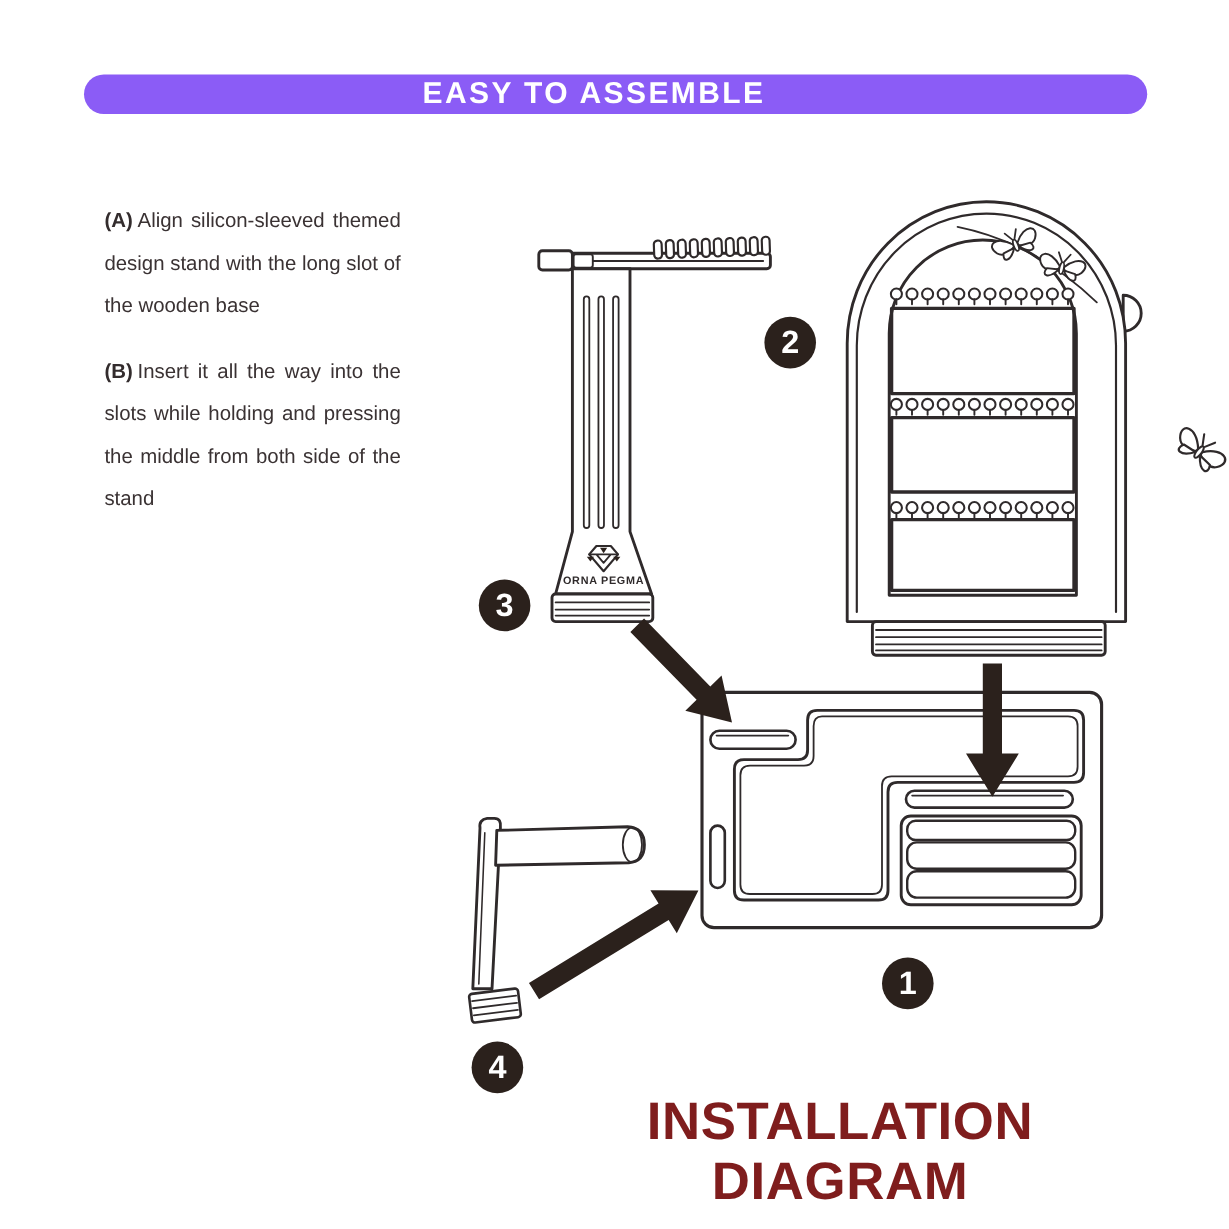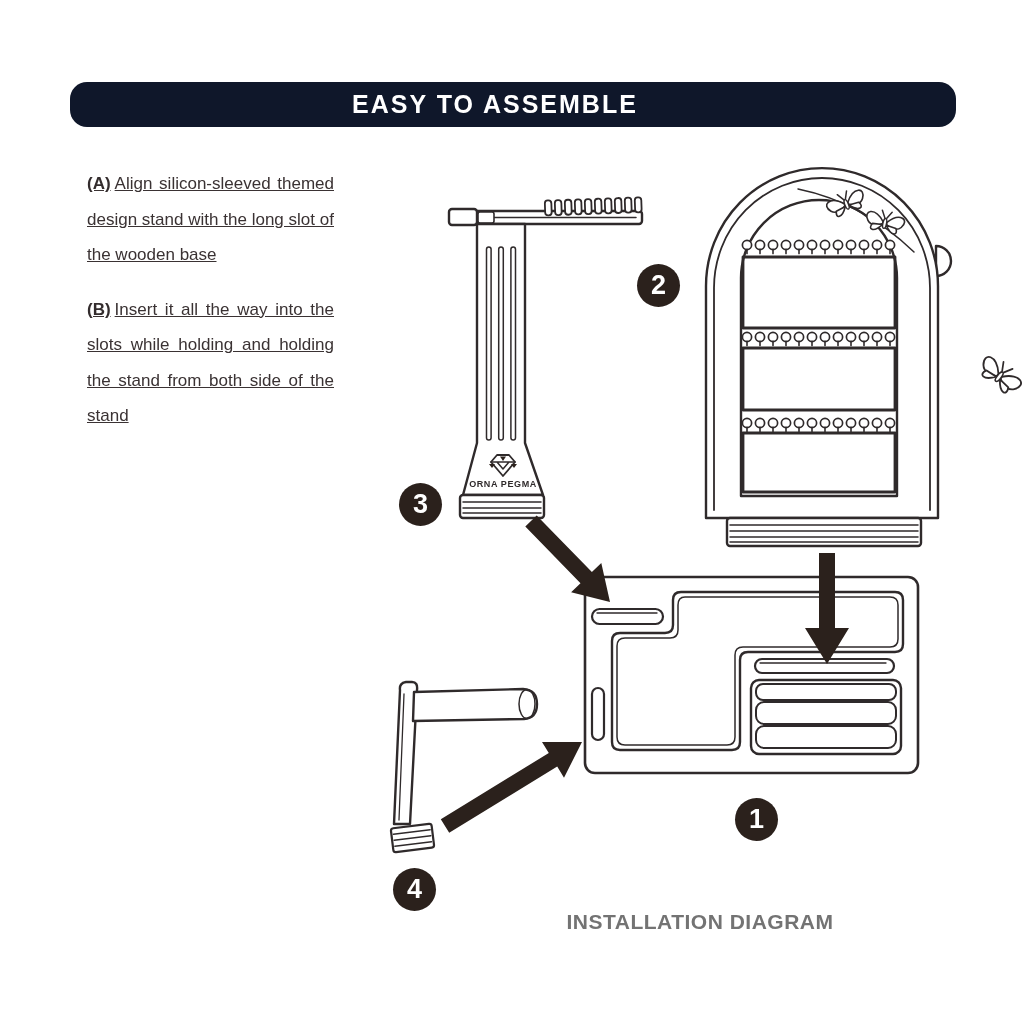"EASY TO ASSEMBLE" .banner { background: #0f172a -> #8b5cf6; height: 45px -> 33px; top: 82px -> 62px }
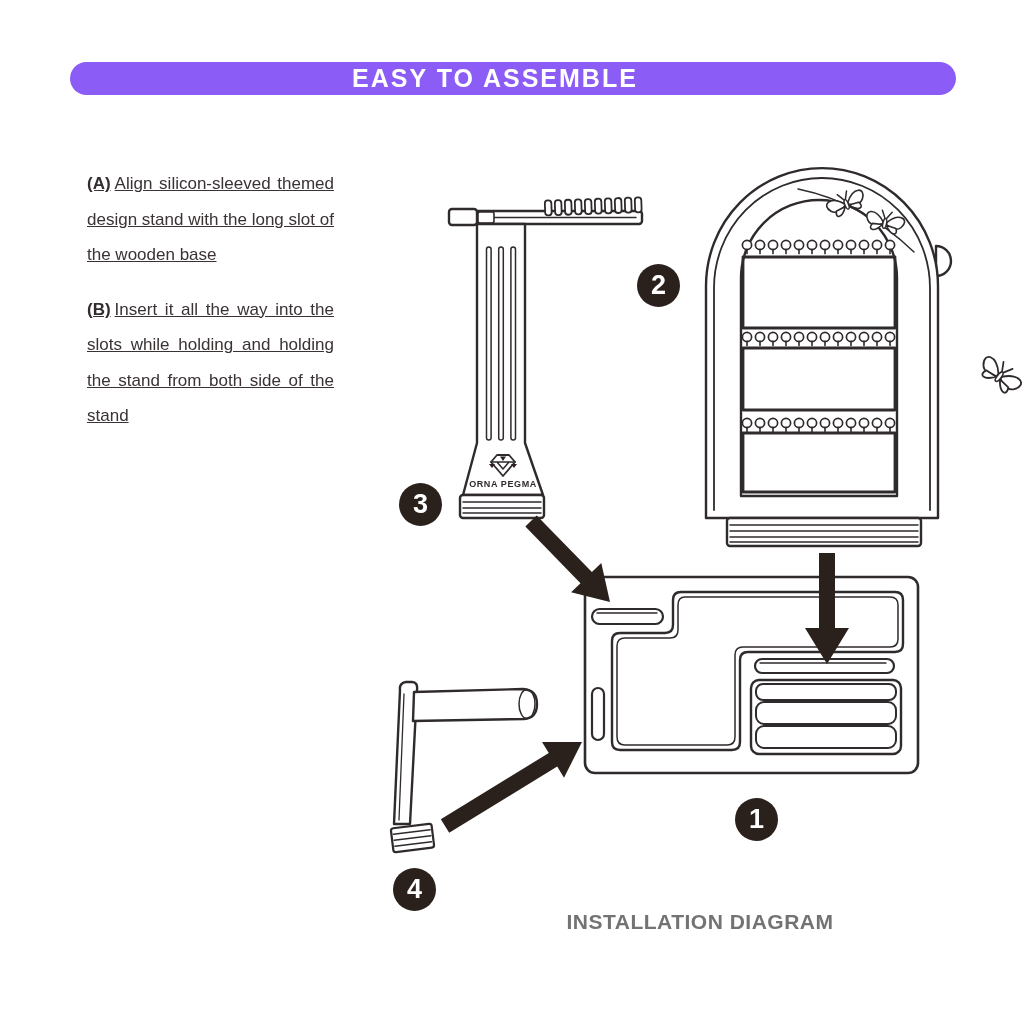"(A) Align silicon-sleeved themed design" .instructions p { text-decoration: underline -> none }
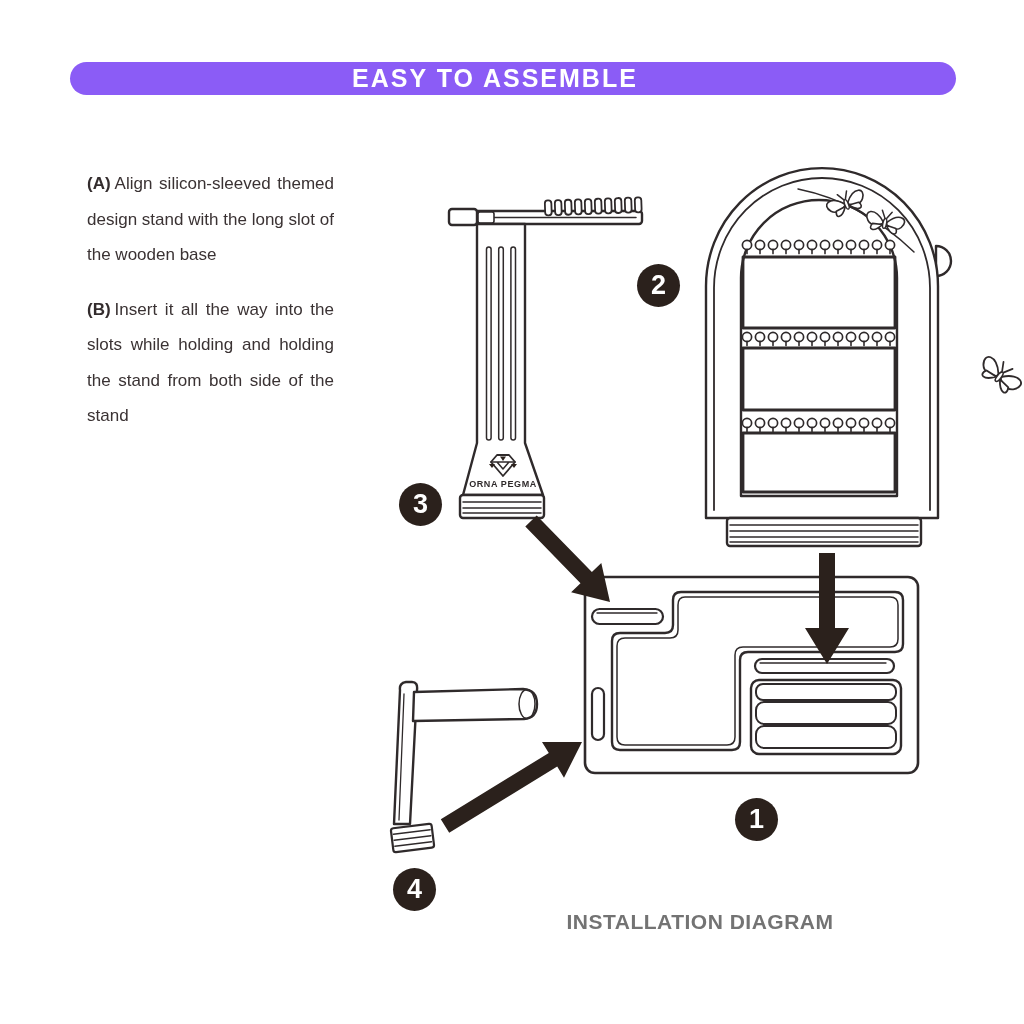"Insert it all the way" span { text: holding the stand -> pressing the middle }
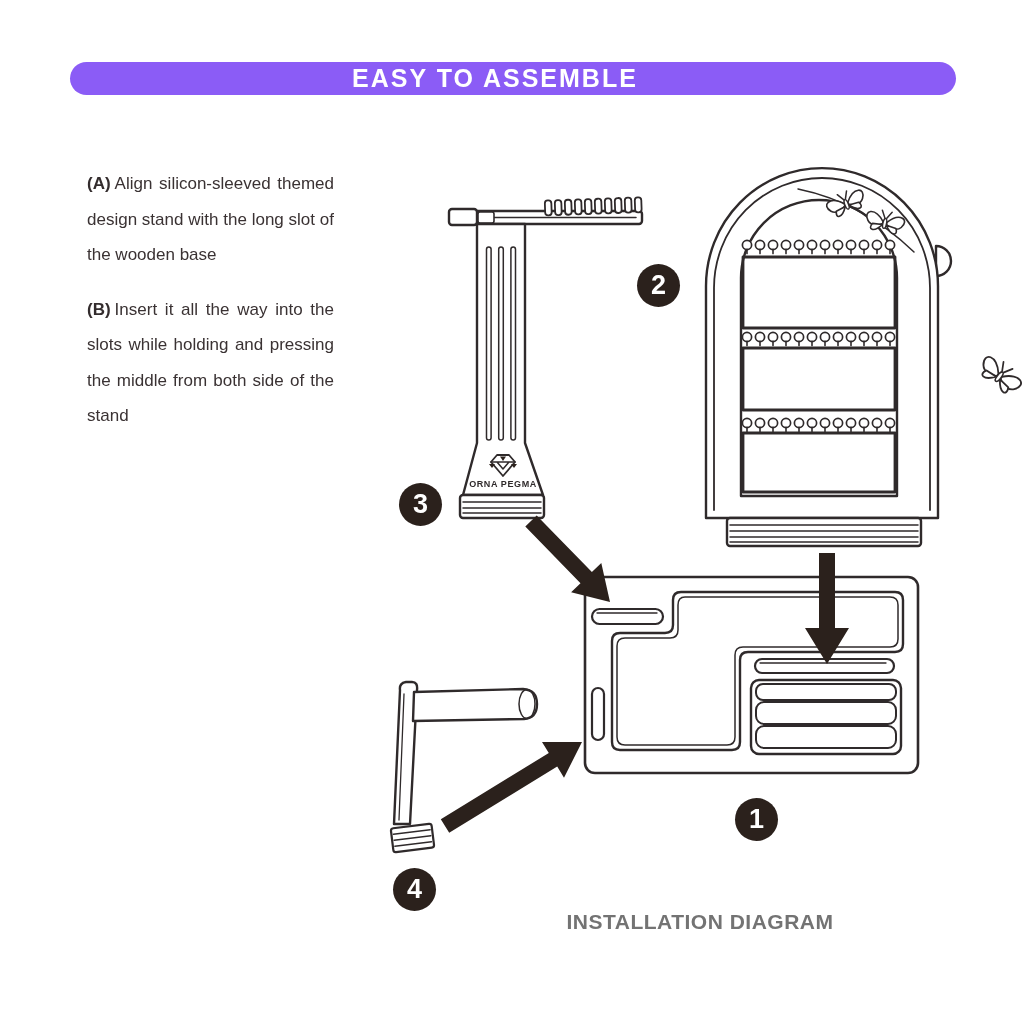"INSTALLATION DIAGRAM" .title { color: #737373 -> #7f1d1d; font-size: 21px -> 44px }
